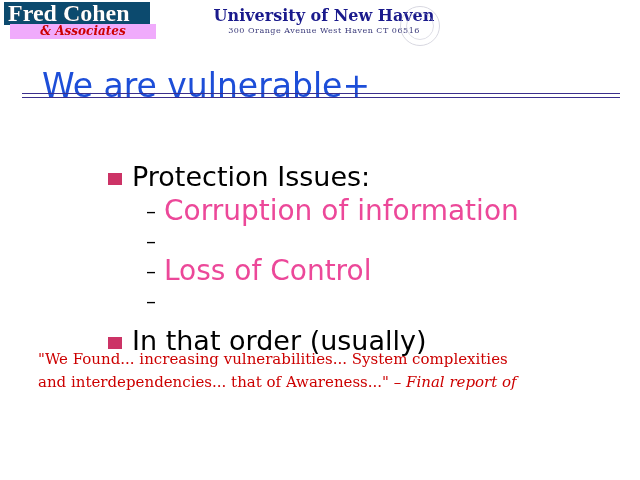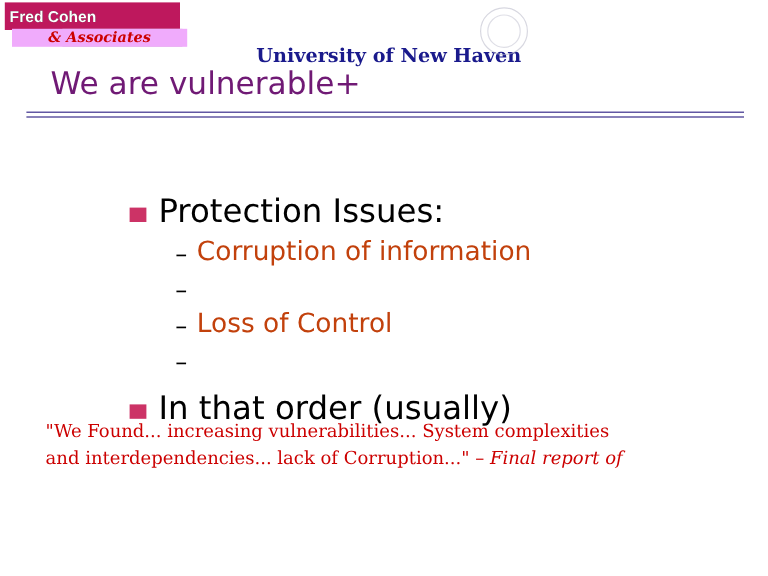"Fred Cohen" .logo-top { background: #be185d -> #0c4a6e; font-family: Liberation Sans, sans-serif -> Liberation Serif, serif; font-size: 13px -> 24px }
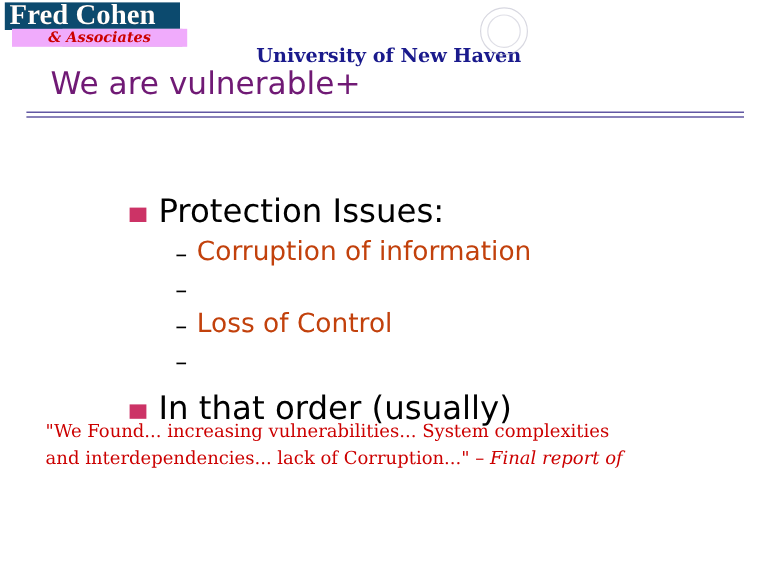"University of New Haven" .univ-name { margin-top: 31px -> none }
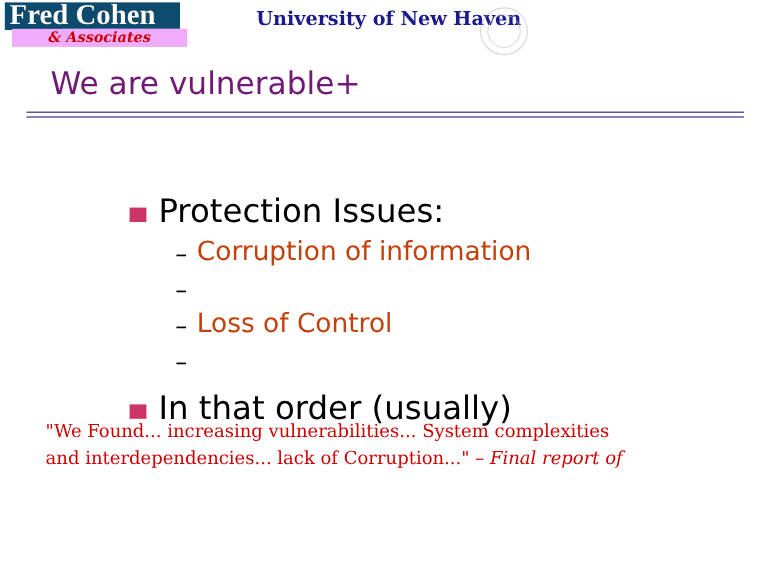"300 Orange Avenue West Haven" div.univ-addr { html: none -> <div>300 Orange Avenue West Haven CT 06516</div> }
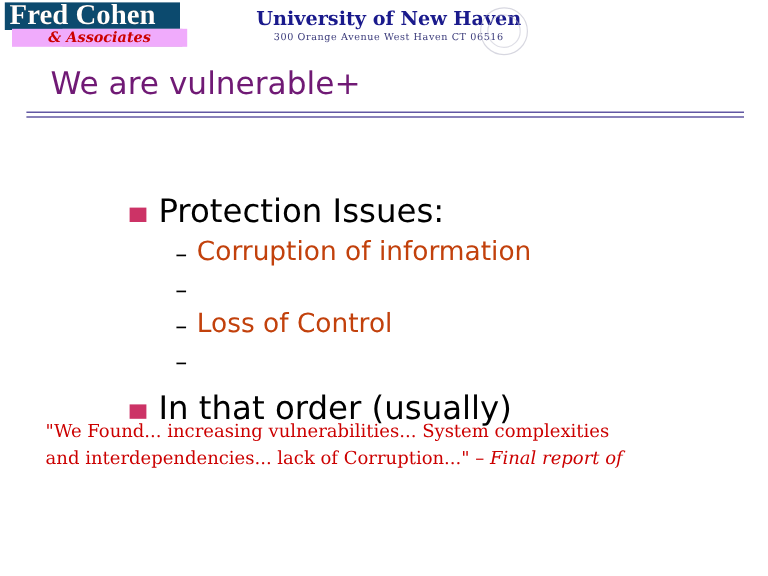"We are vulnerable+" .slide-title { color: #701a75 -> #1d4ed8; font-size: 26px -> 33px; top: 52px -> 68px }
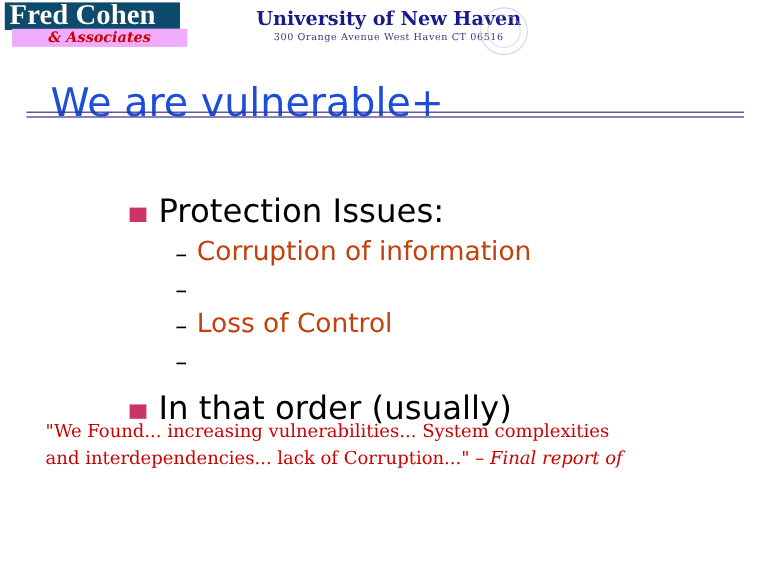"Corruption of information" .lvl2 .text { color: #c2410c -> #ec4899; font-size: 22px -> 28px }
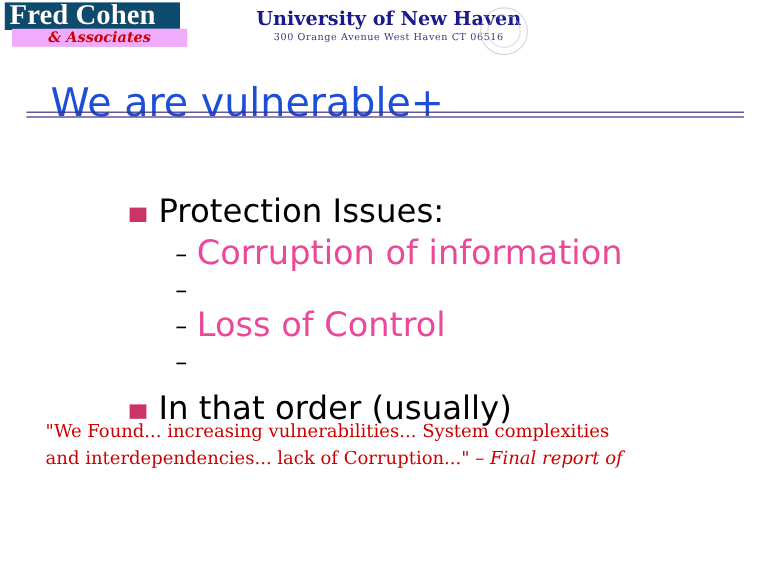"and interdependencies... lack of" span { text: lack of Corruption -> that of Awareness }
